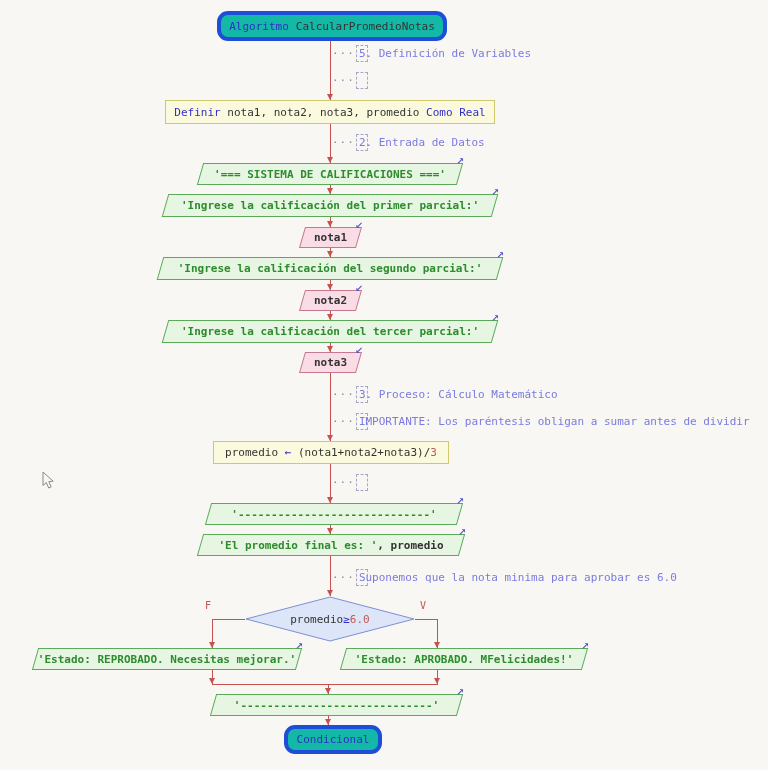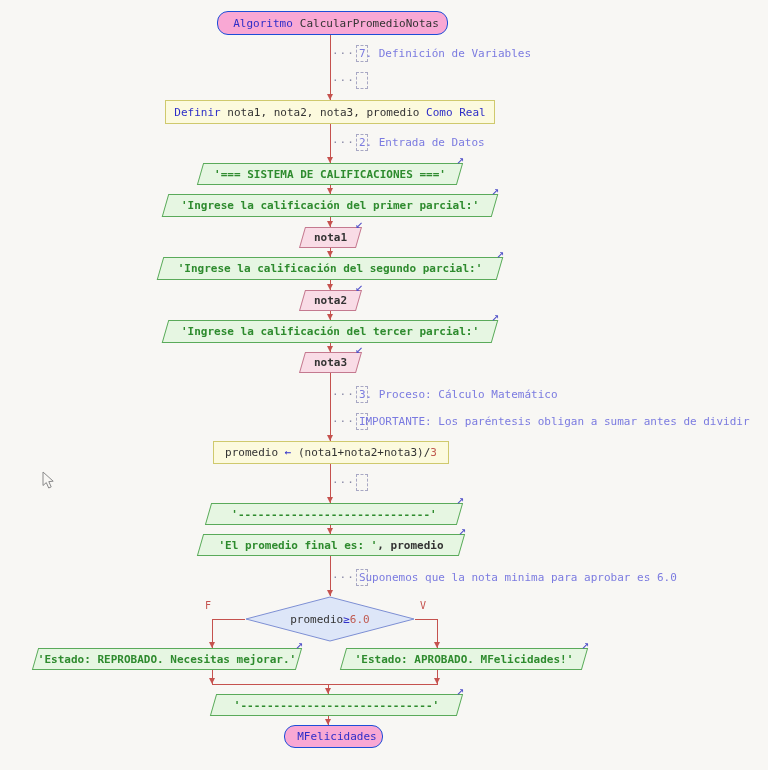"Algoritmo" .pill { background: #f9a8d4 -> #14b8a6; border: 1px solid #1d4ed8 -> 4px solid #1d4ed8; padding-left: 7px -> none }
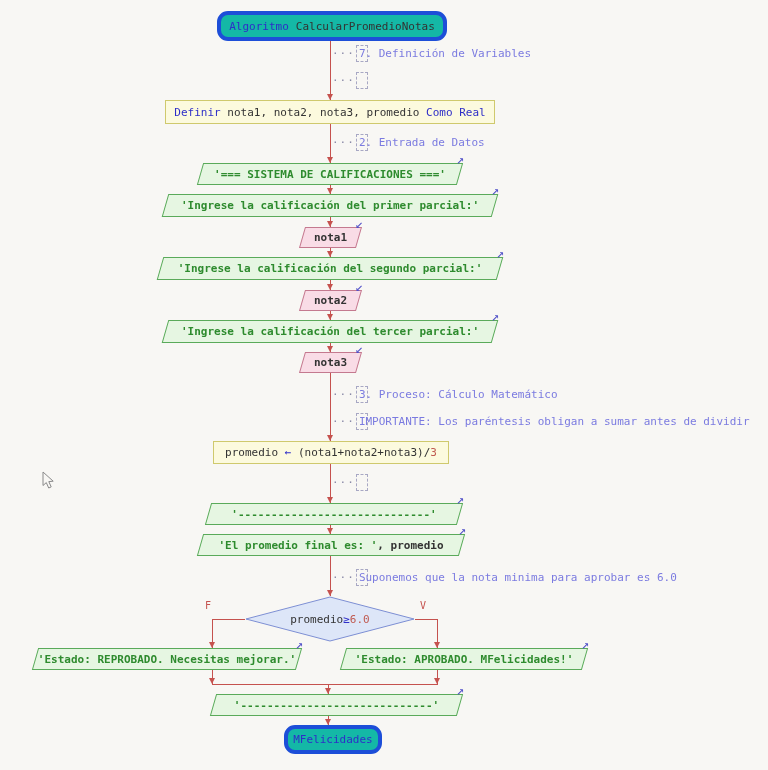"7. Definición de Variables" span { text: 7 -> 5 }
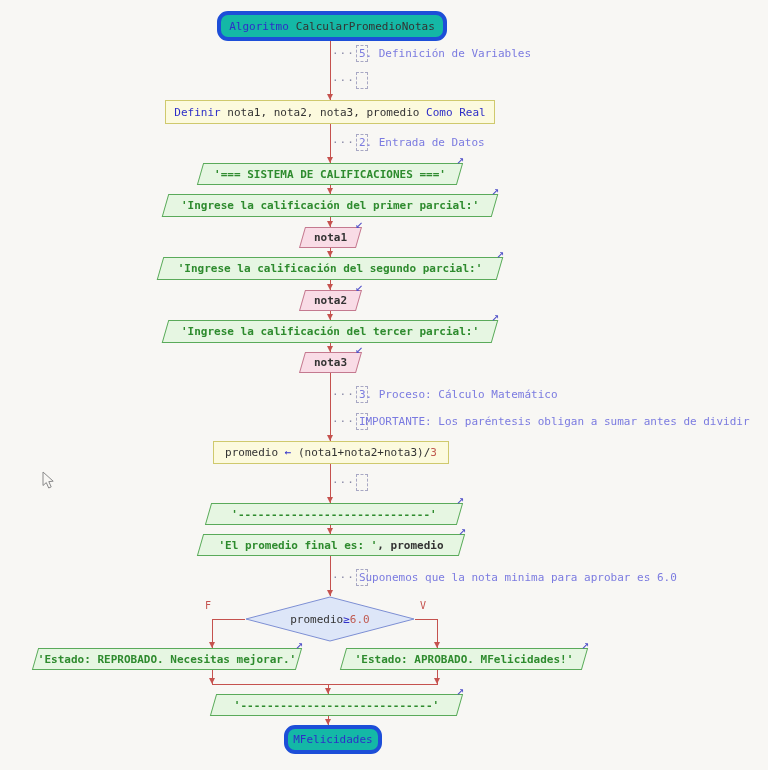"MFelicidades" span.kw { text: MFelicidades -> Condicional }
